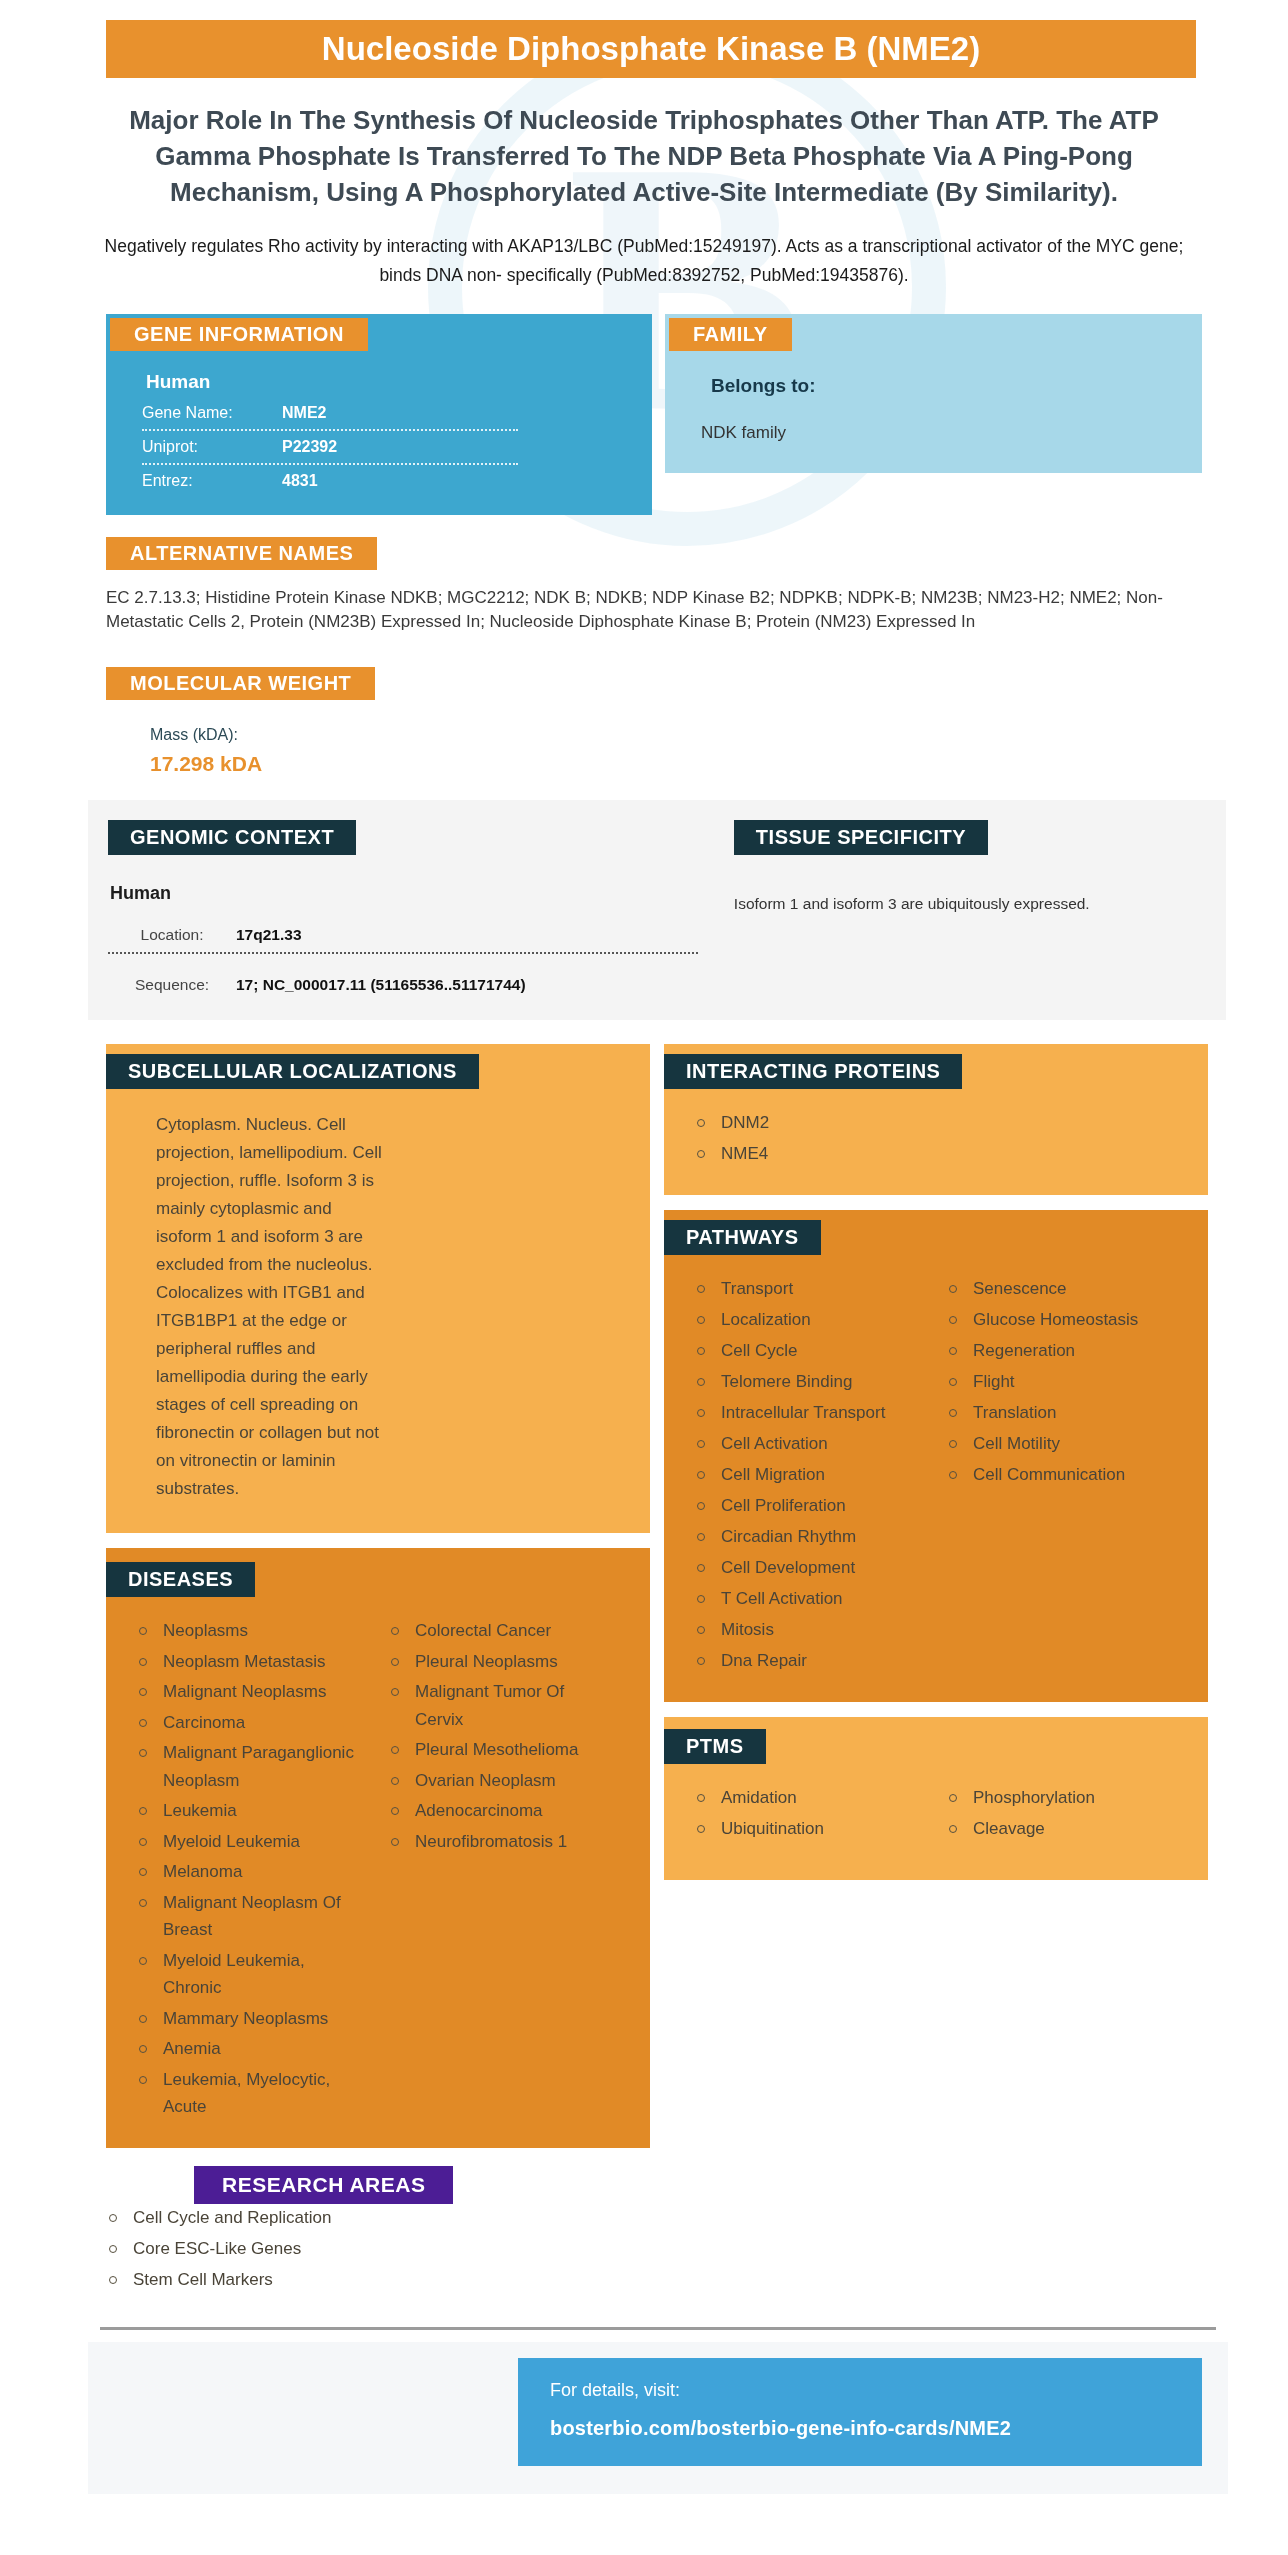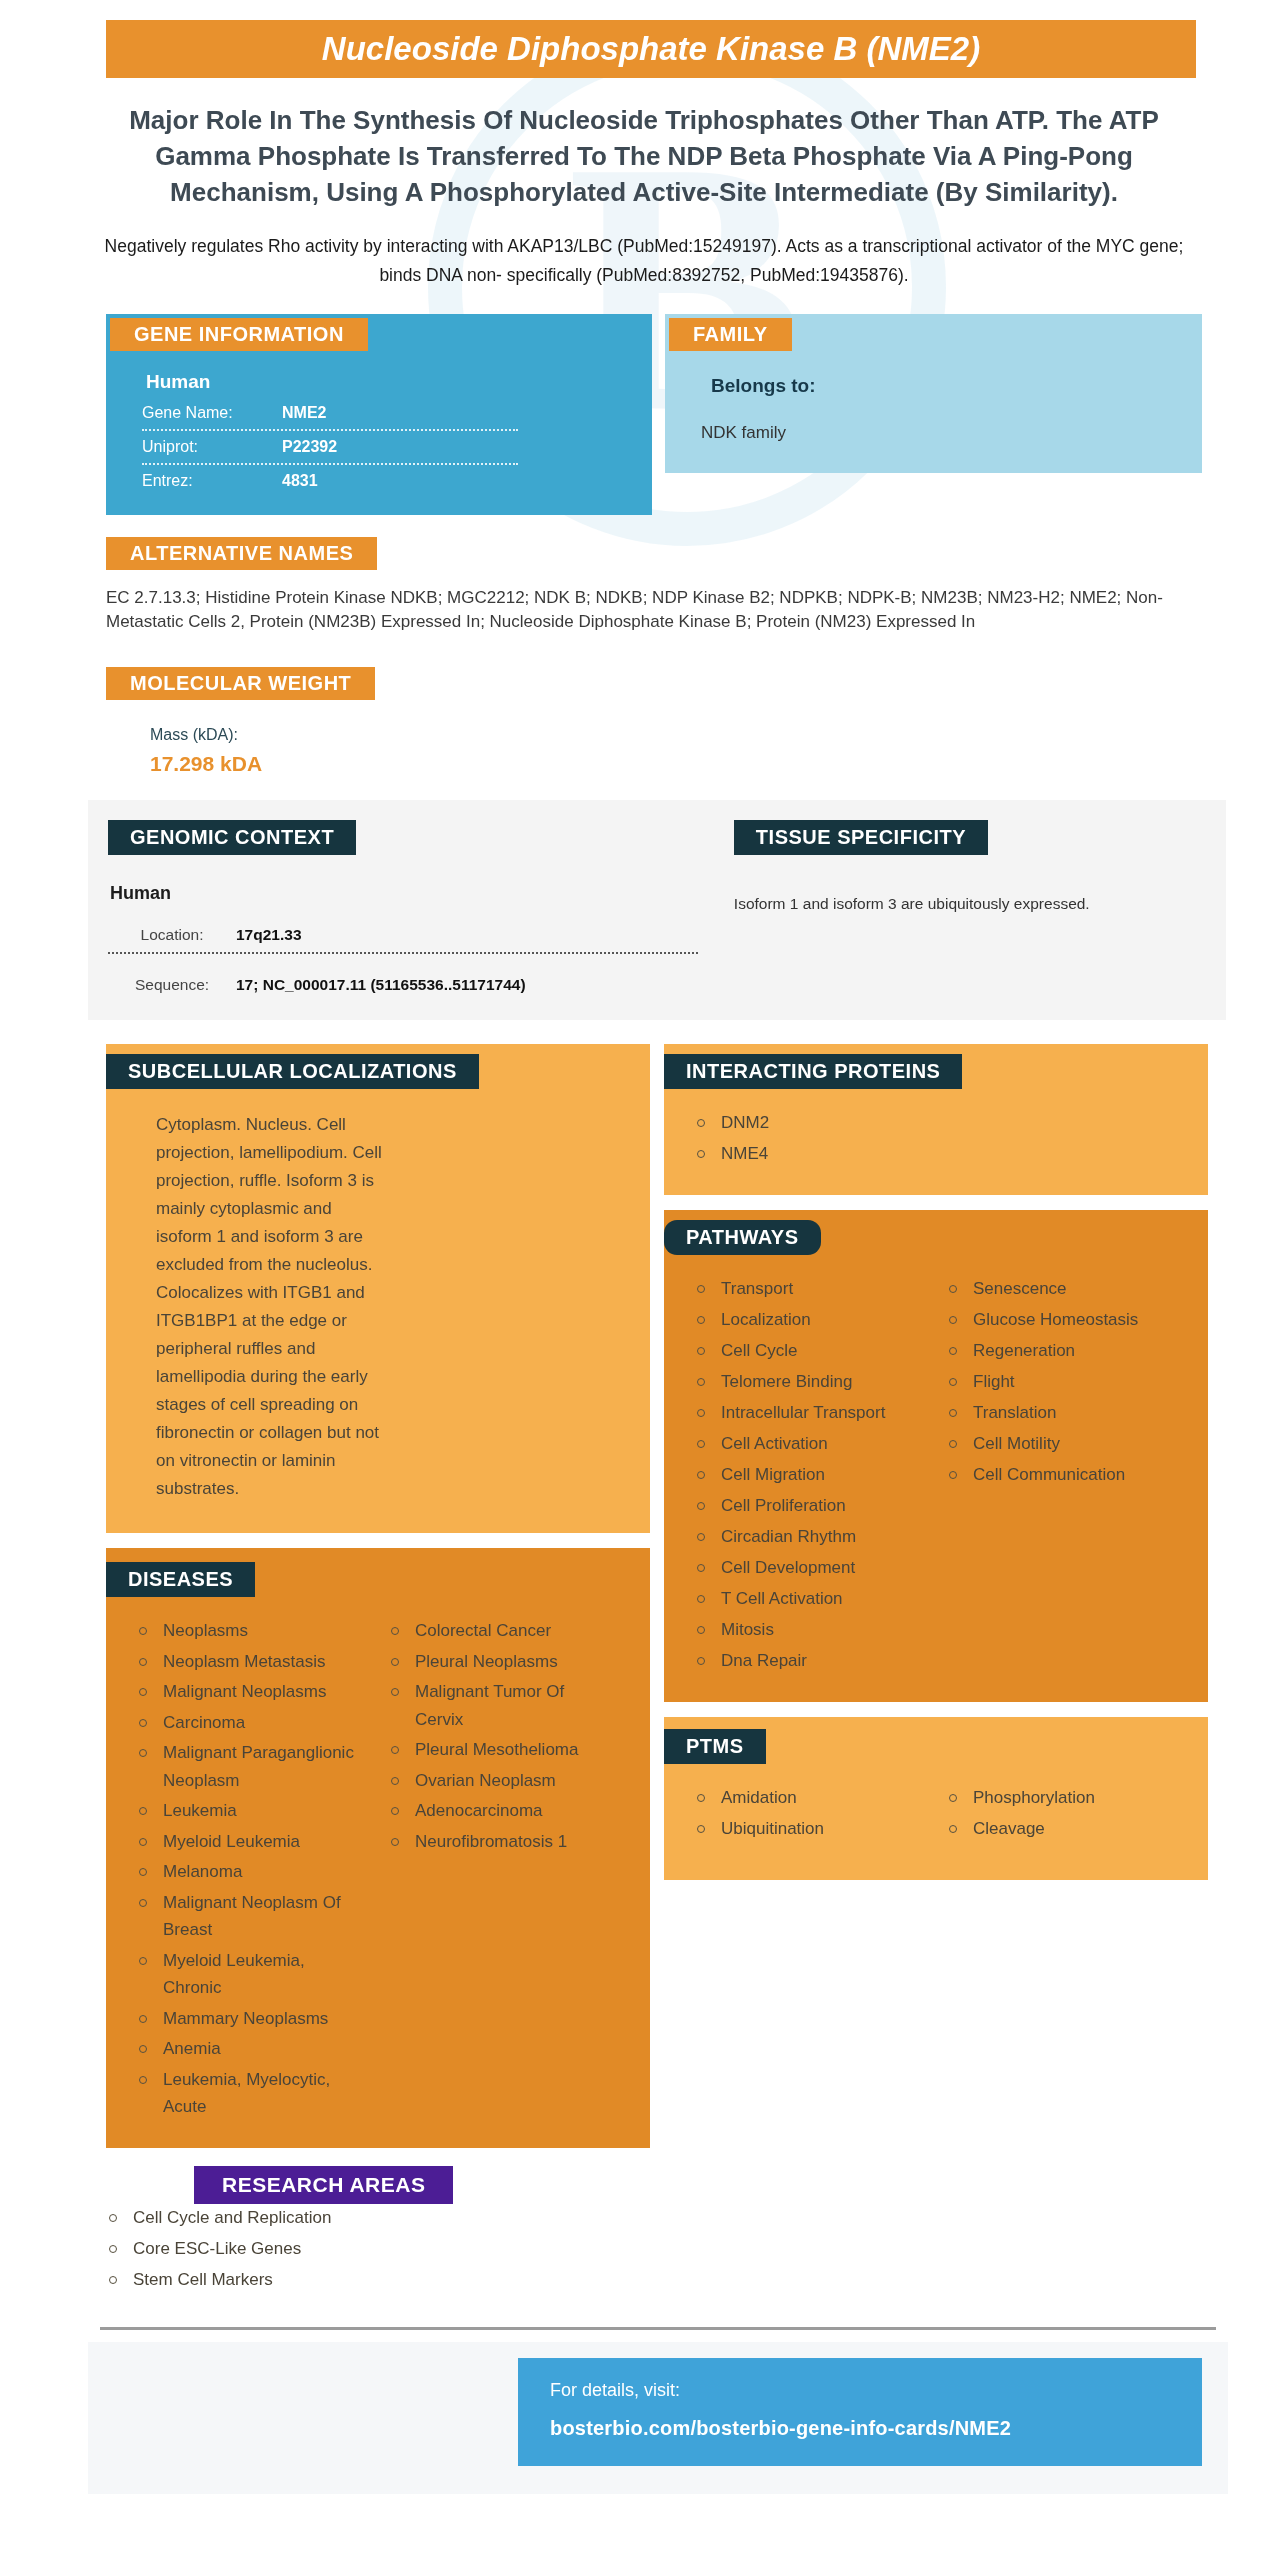"Nucleoside Diphosphate Kinase B (NME2)" .title-bar { font-style: italic -> none }
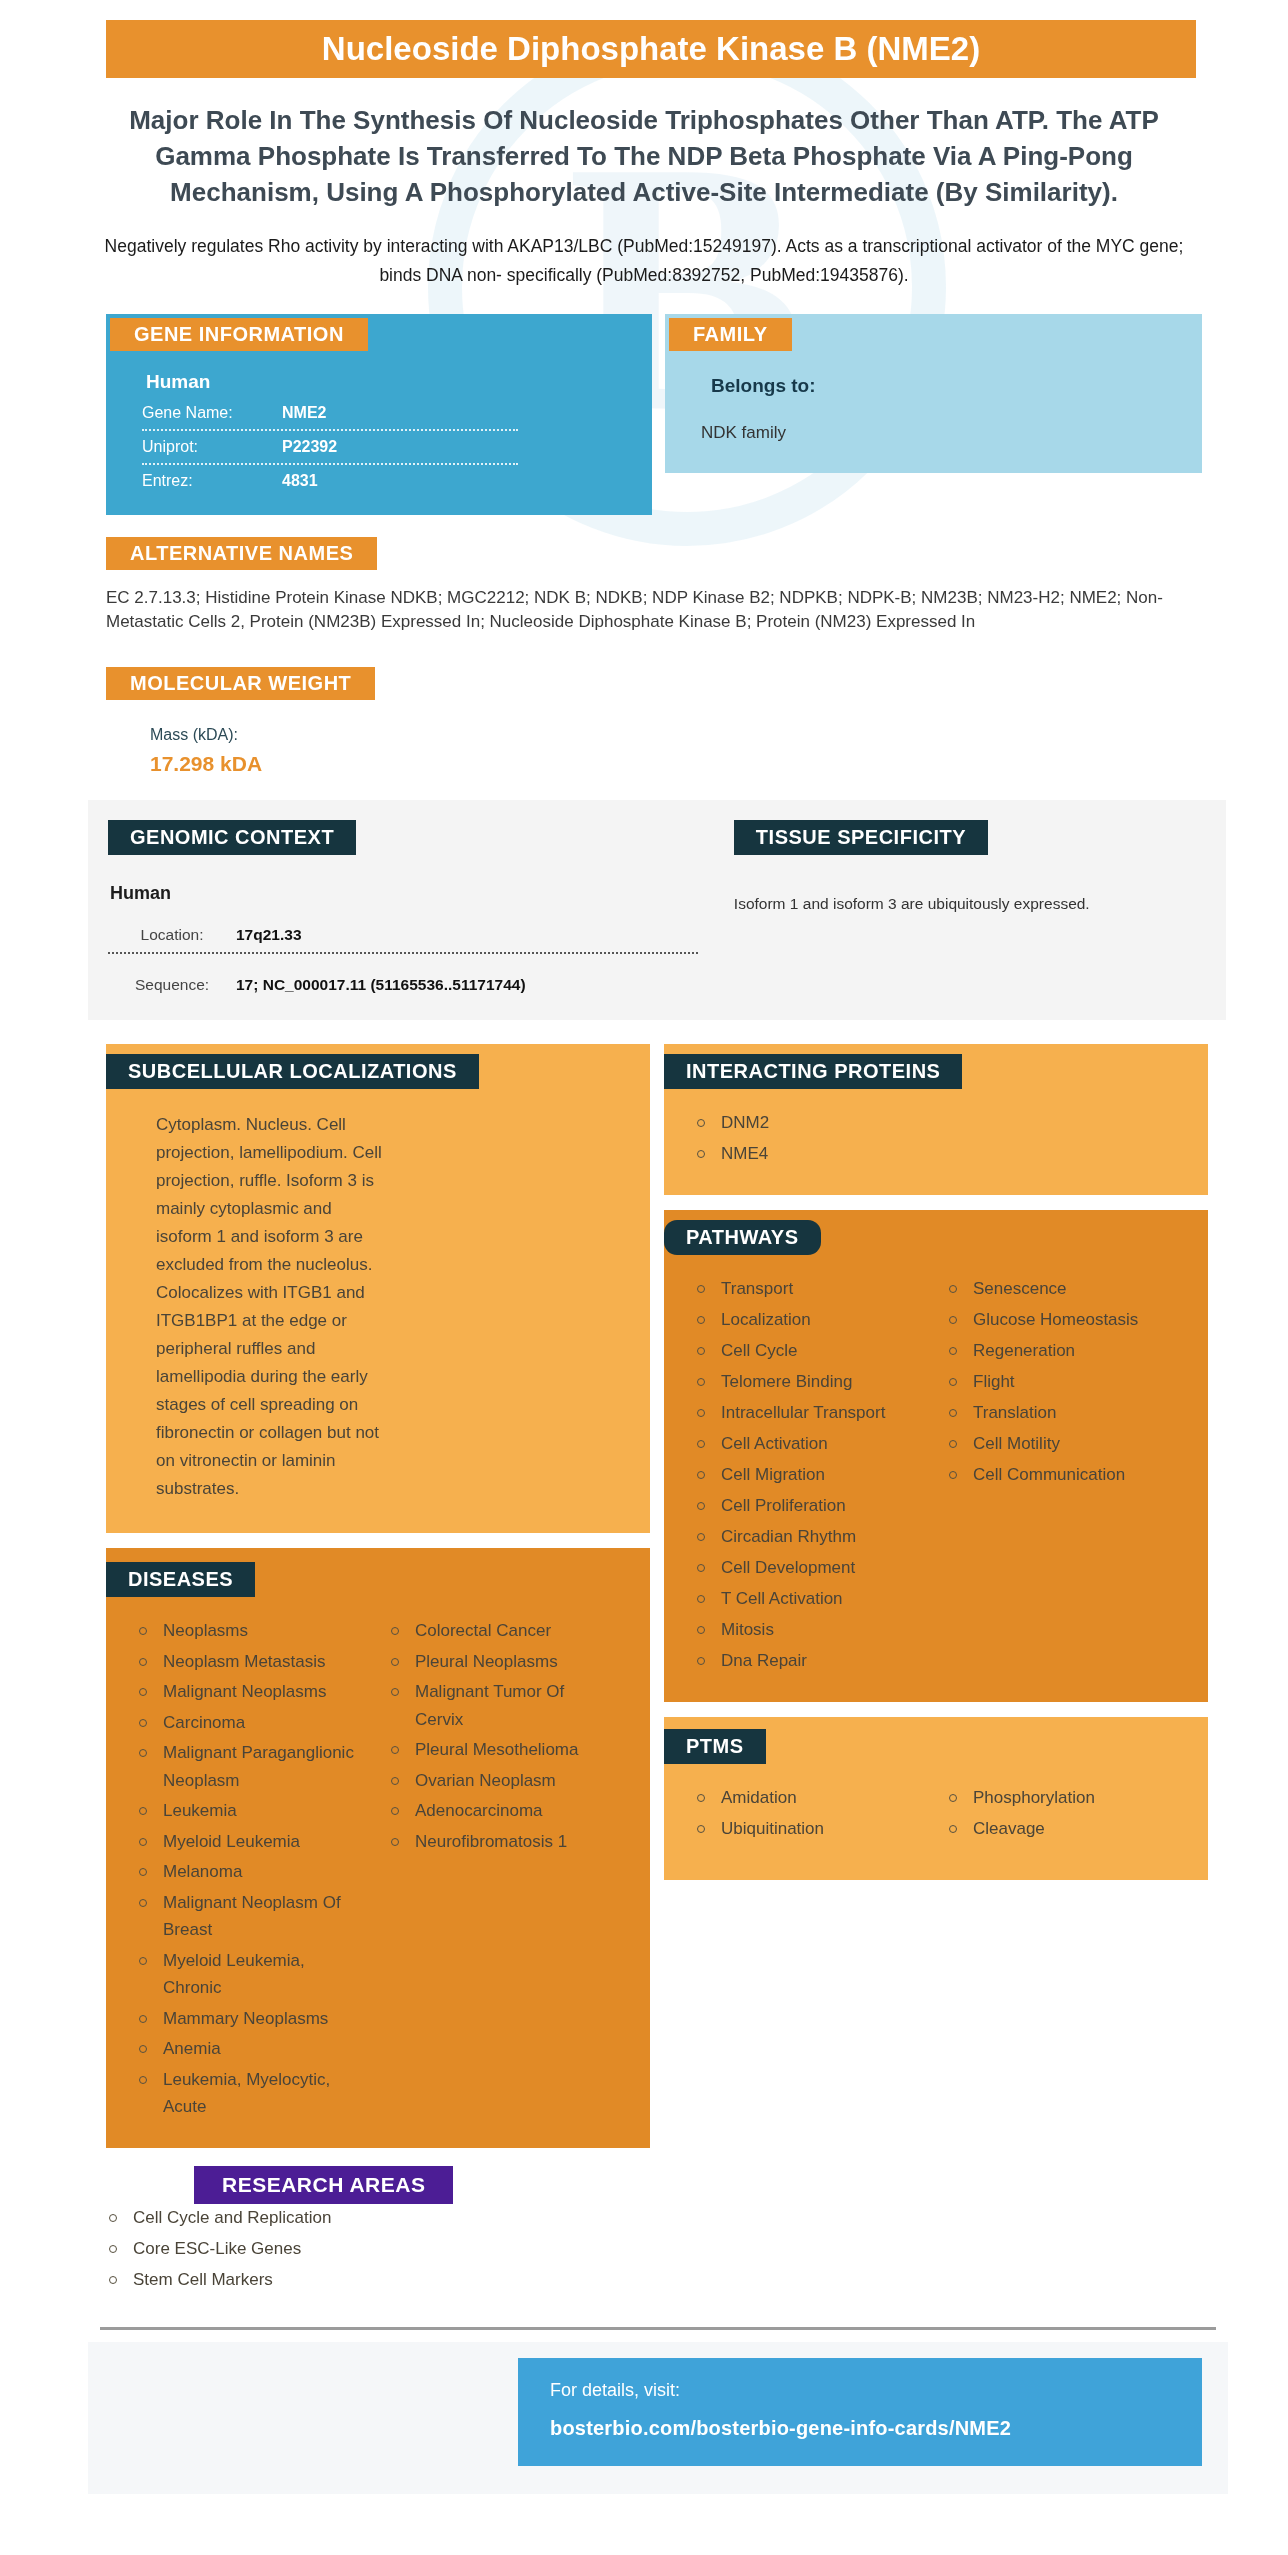"PATHWAYS" span.tag-dark { border-radius: 13px -> none }
